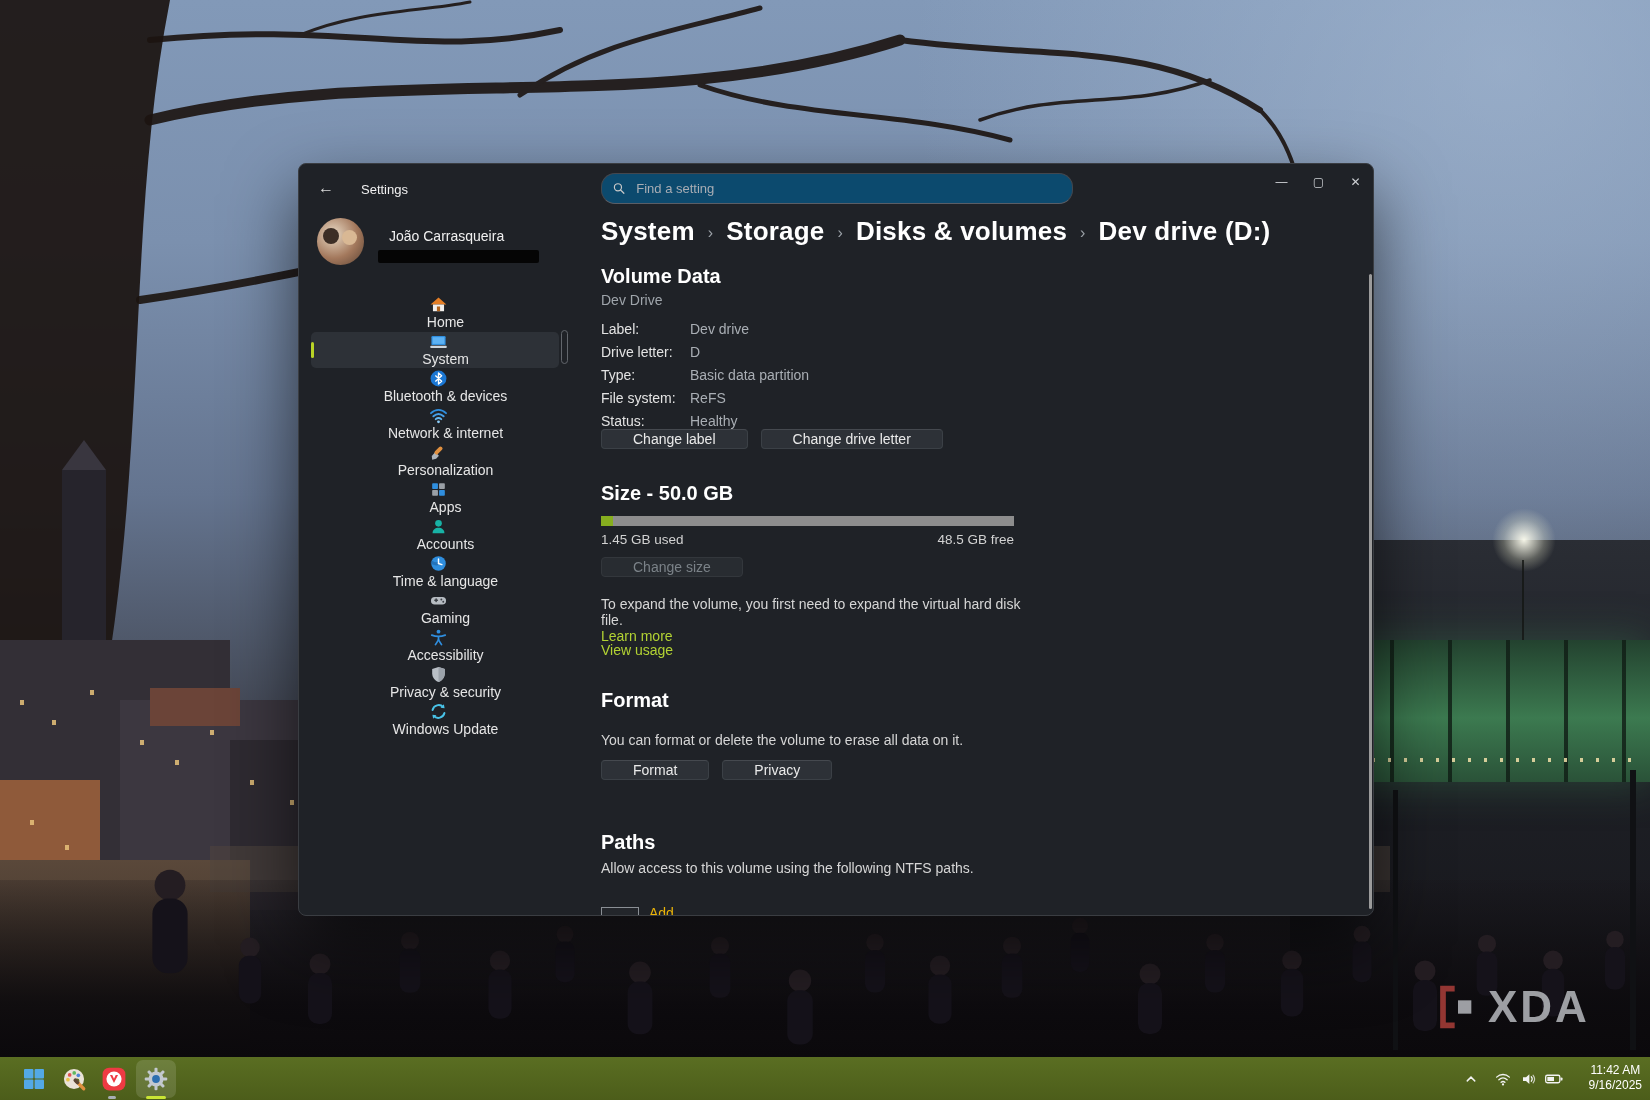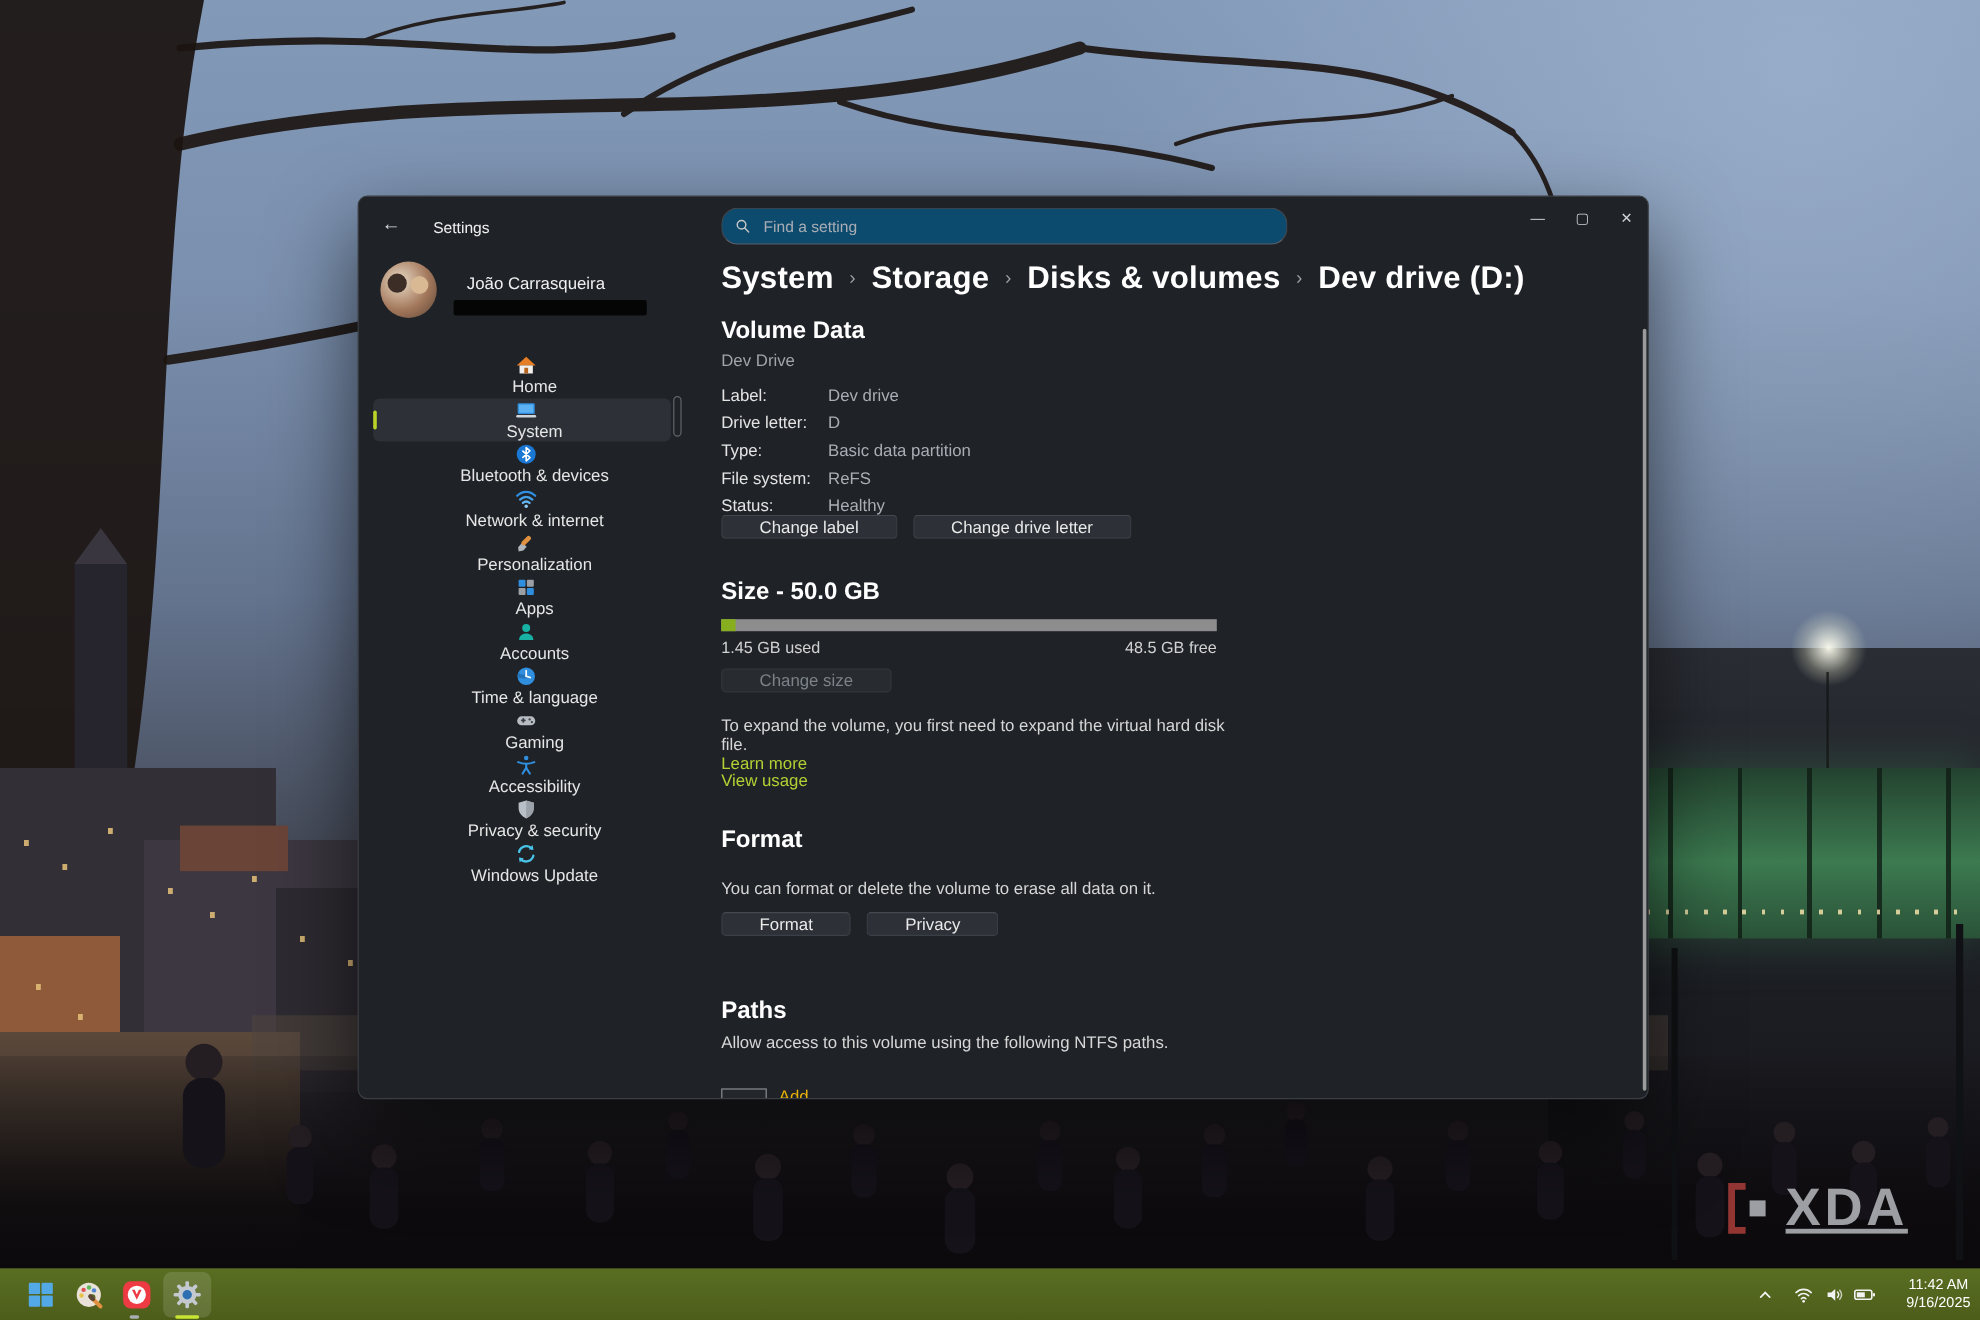"XDA" .xda-text { text-decoration: underline -> none }
